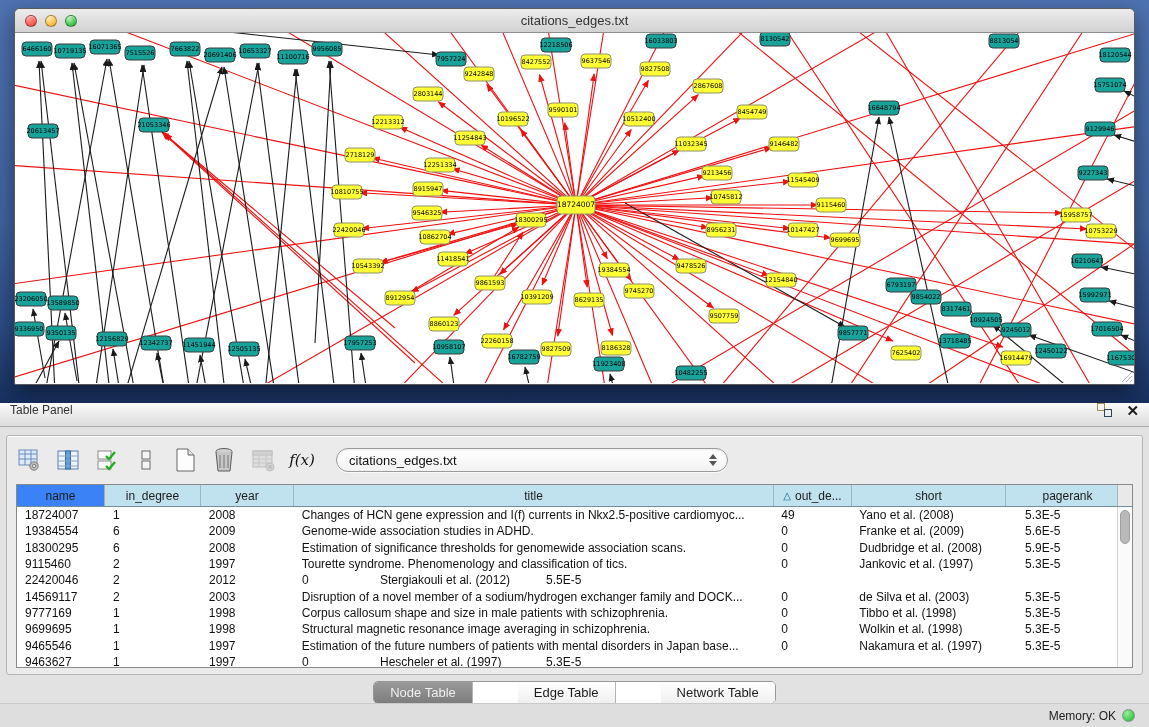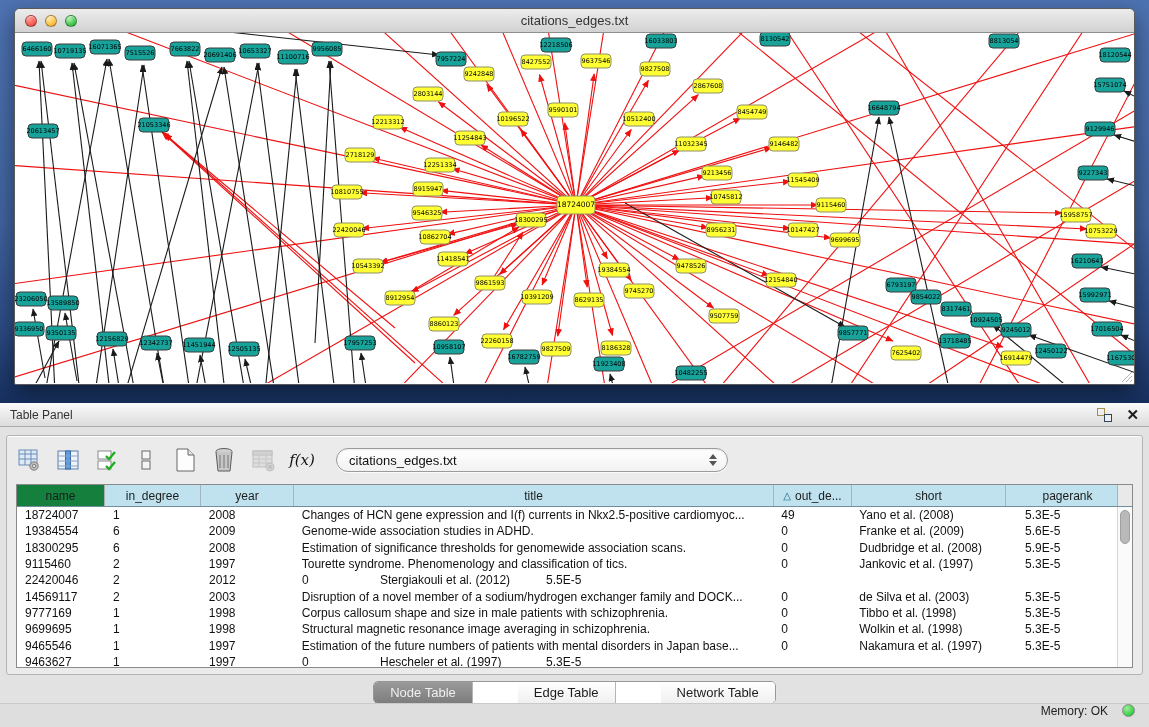"Table Panel" .panel-titlebar { align-items: center -> none }
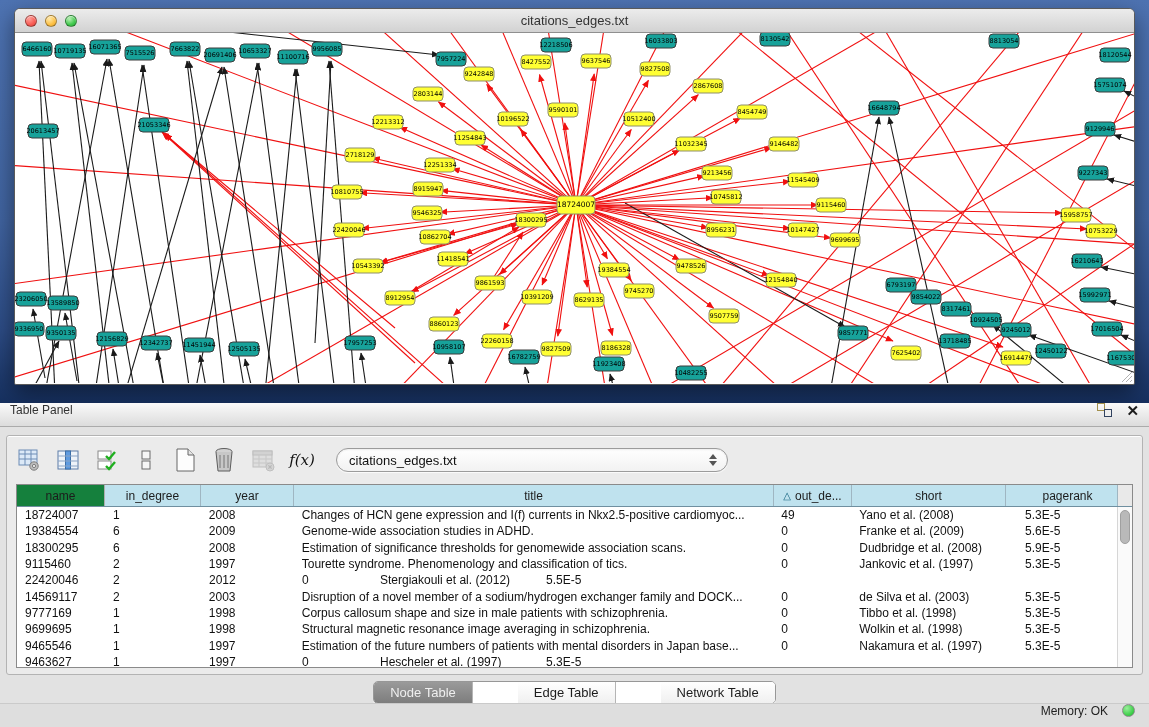"name" .th.name-col { background: #15803d -> #3b82f6 }
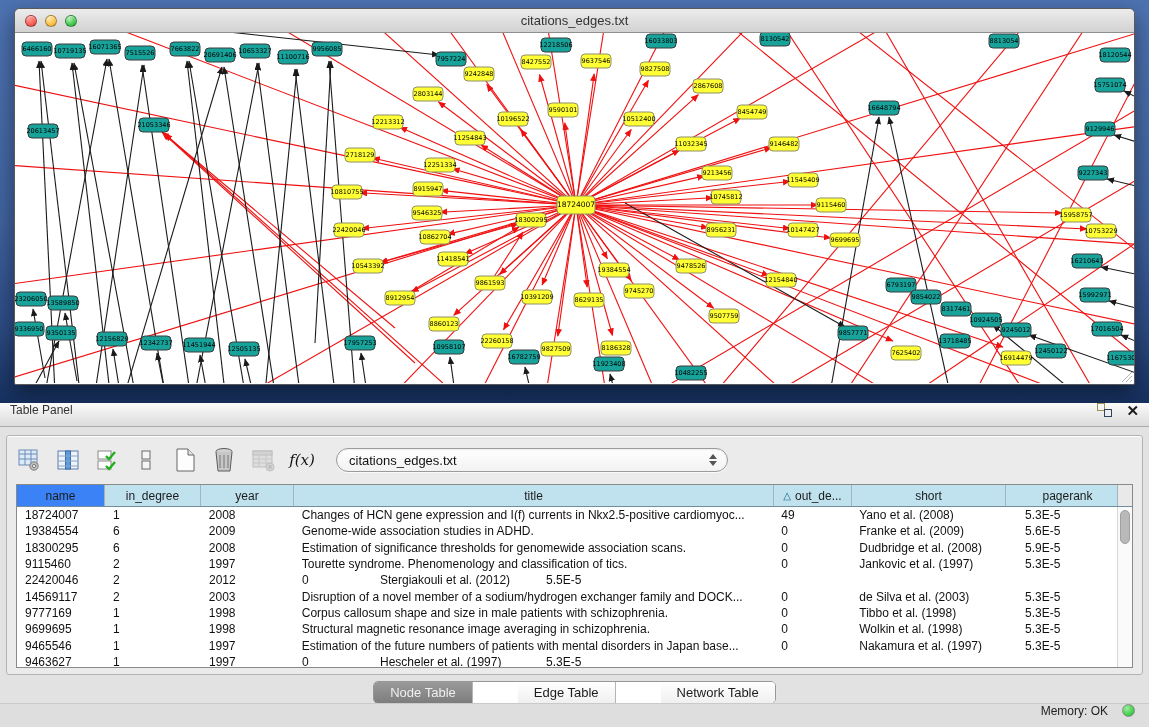"Memory: OK" .statusbar { align-items: flex-start -> center; gap: 14px -> 6px }
